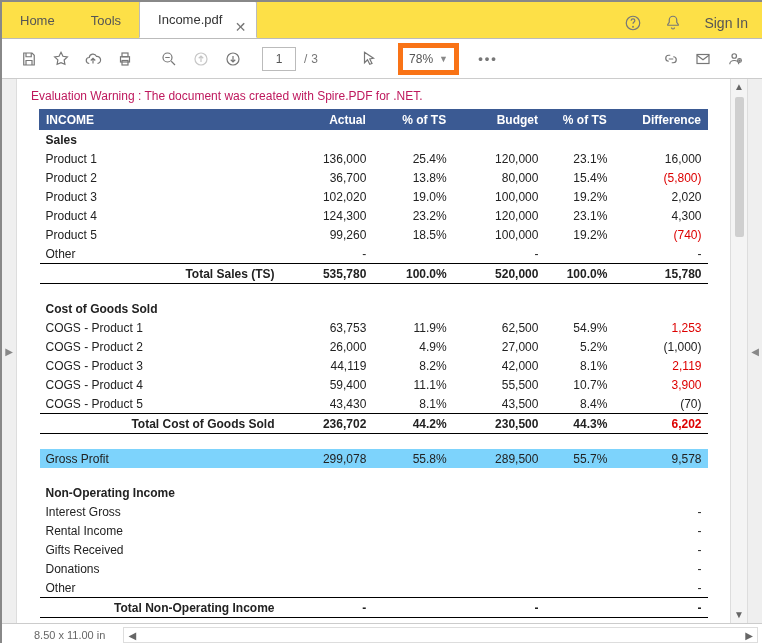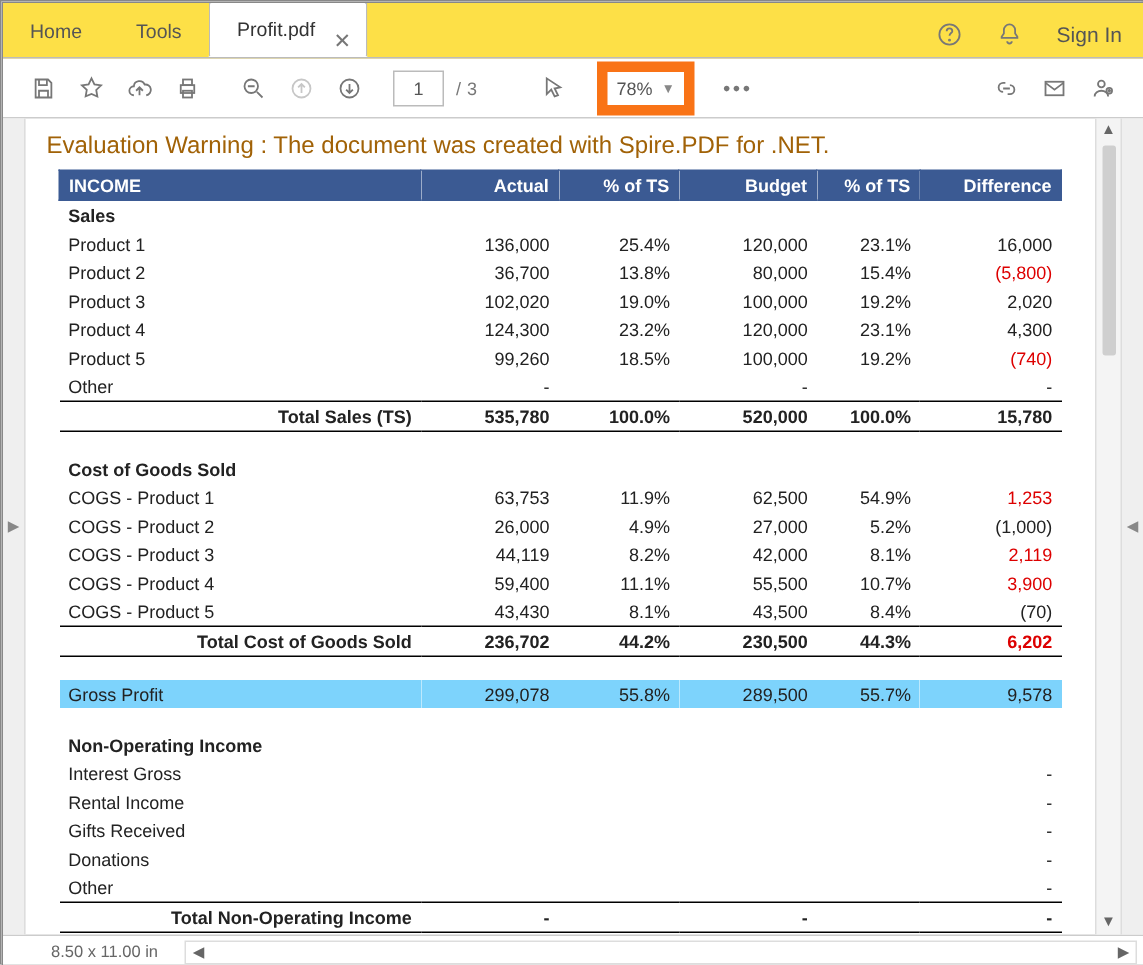"Profit.pdf" span { text: Profit.pdf -> Income.pdf }
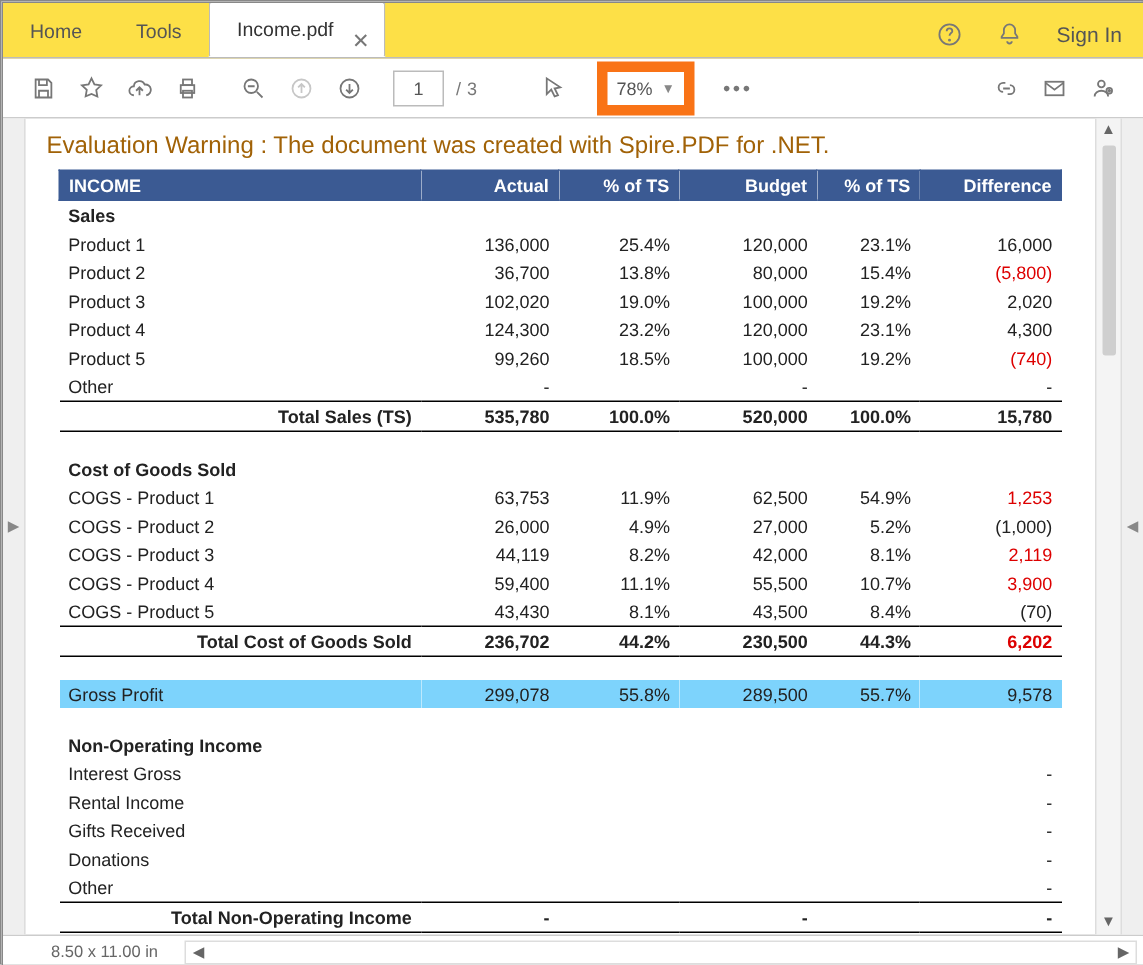"78%" .zoom-box { border: 7px solid #f97316 -> 5px solid #f97316 }
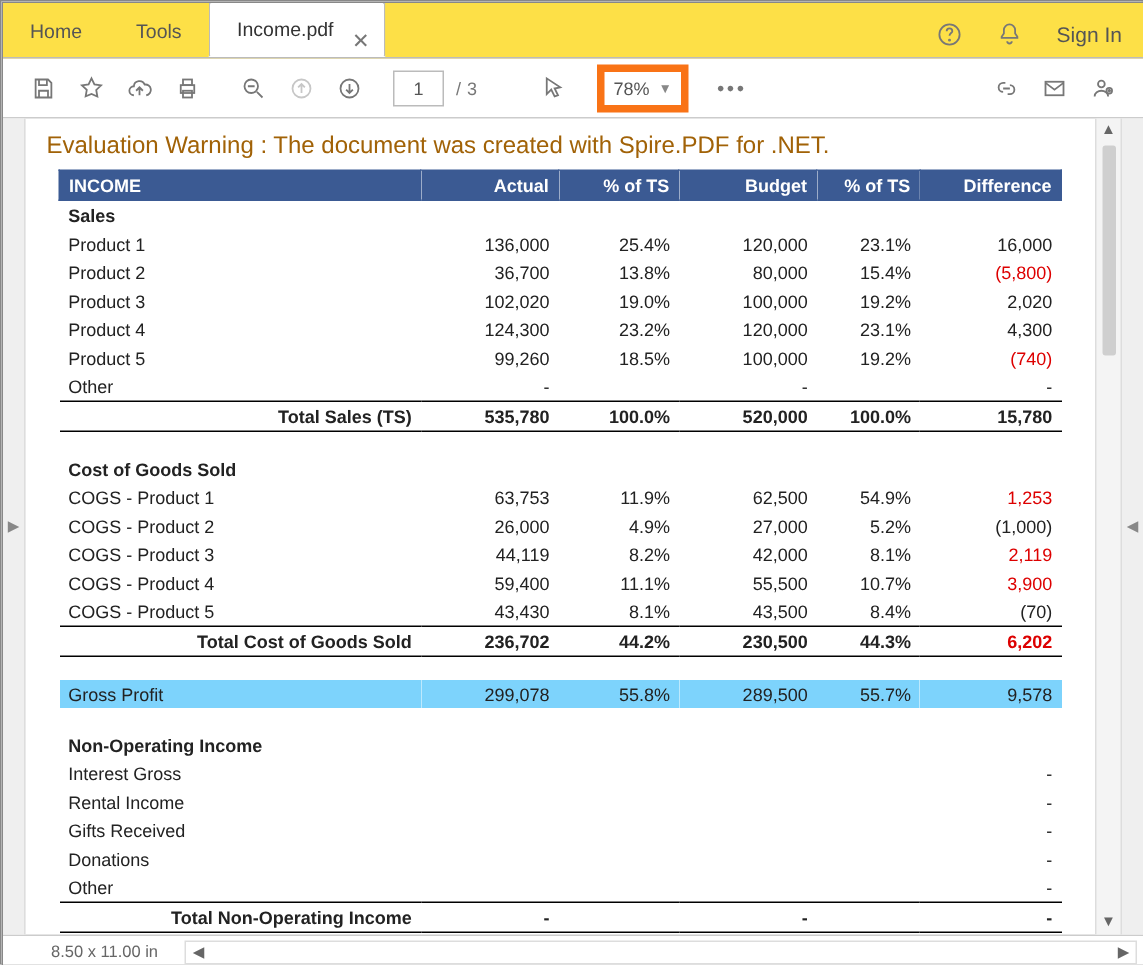"Evaluation Warning : The document" .warning { color: #a16207 -> #be185d; font-size: 16px -> 12px }
